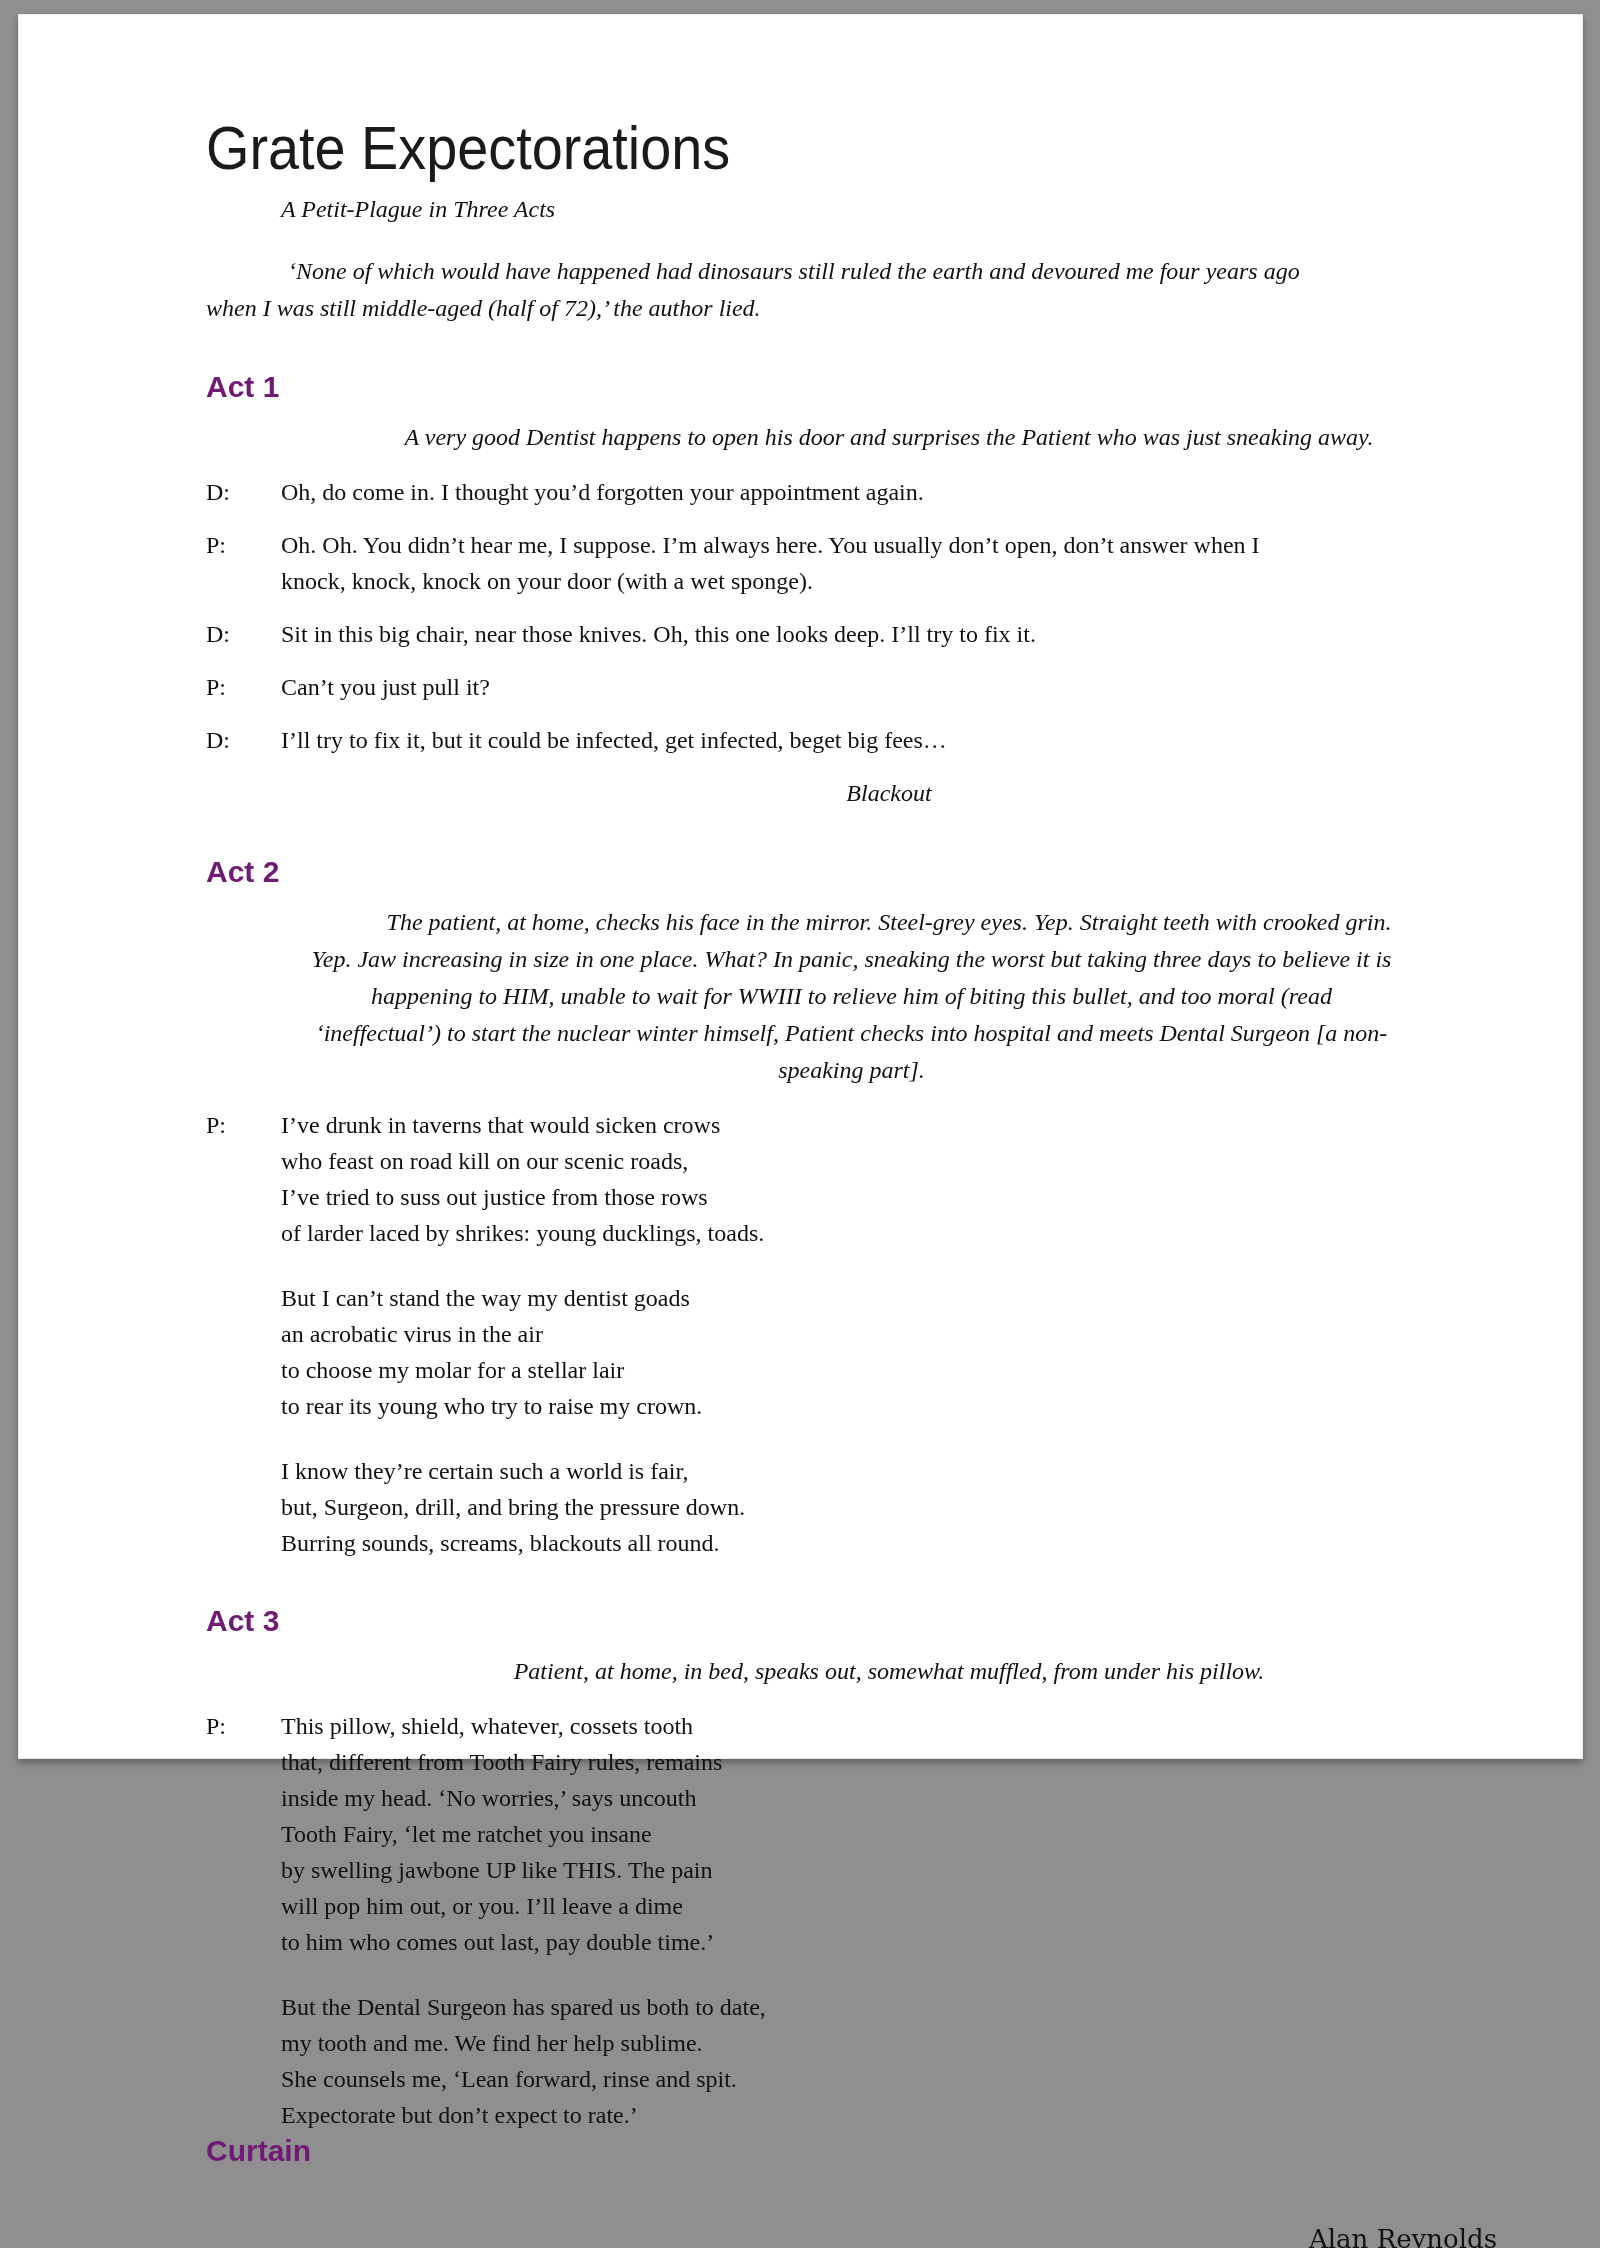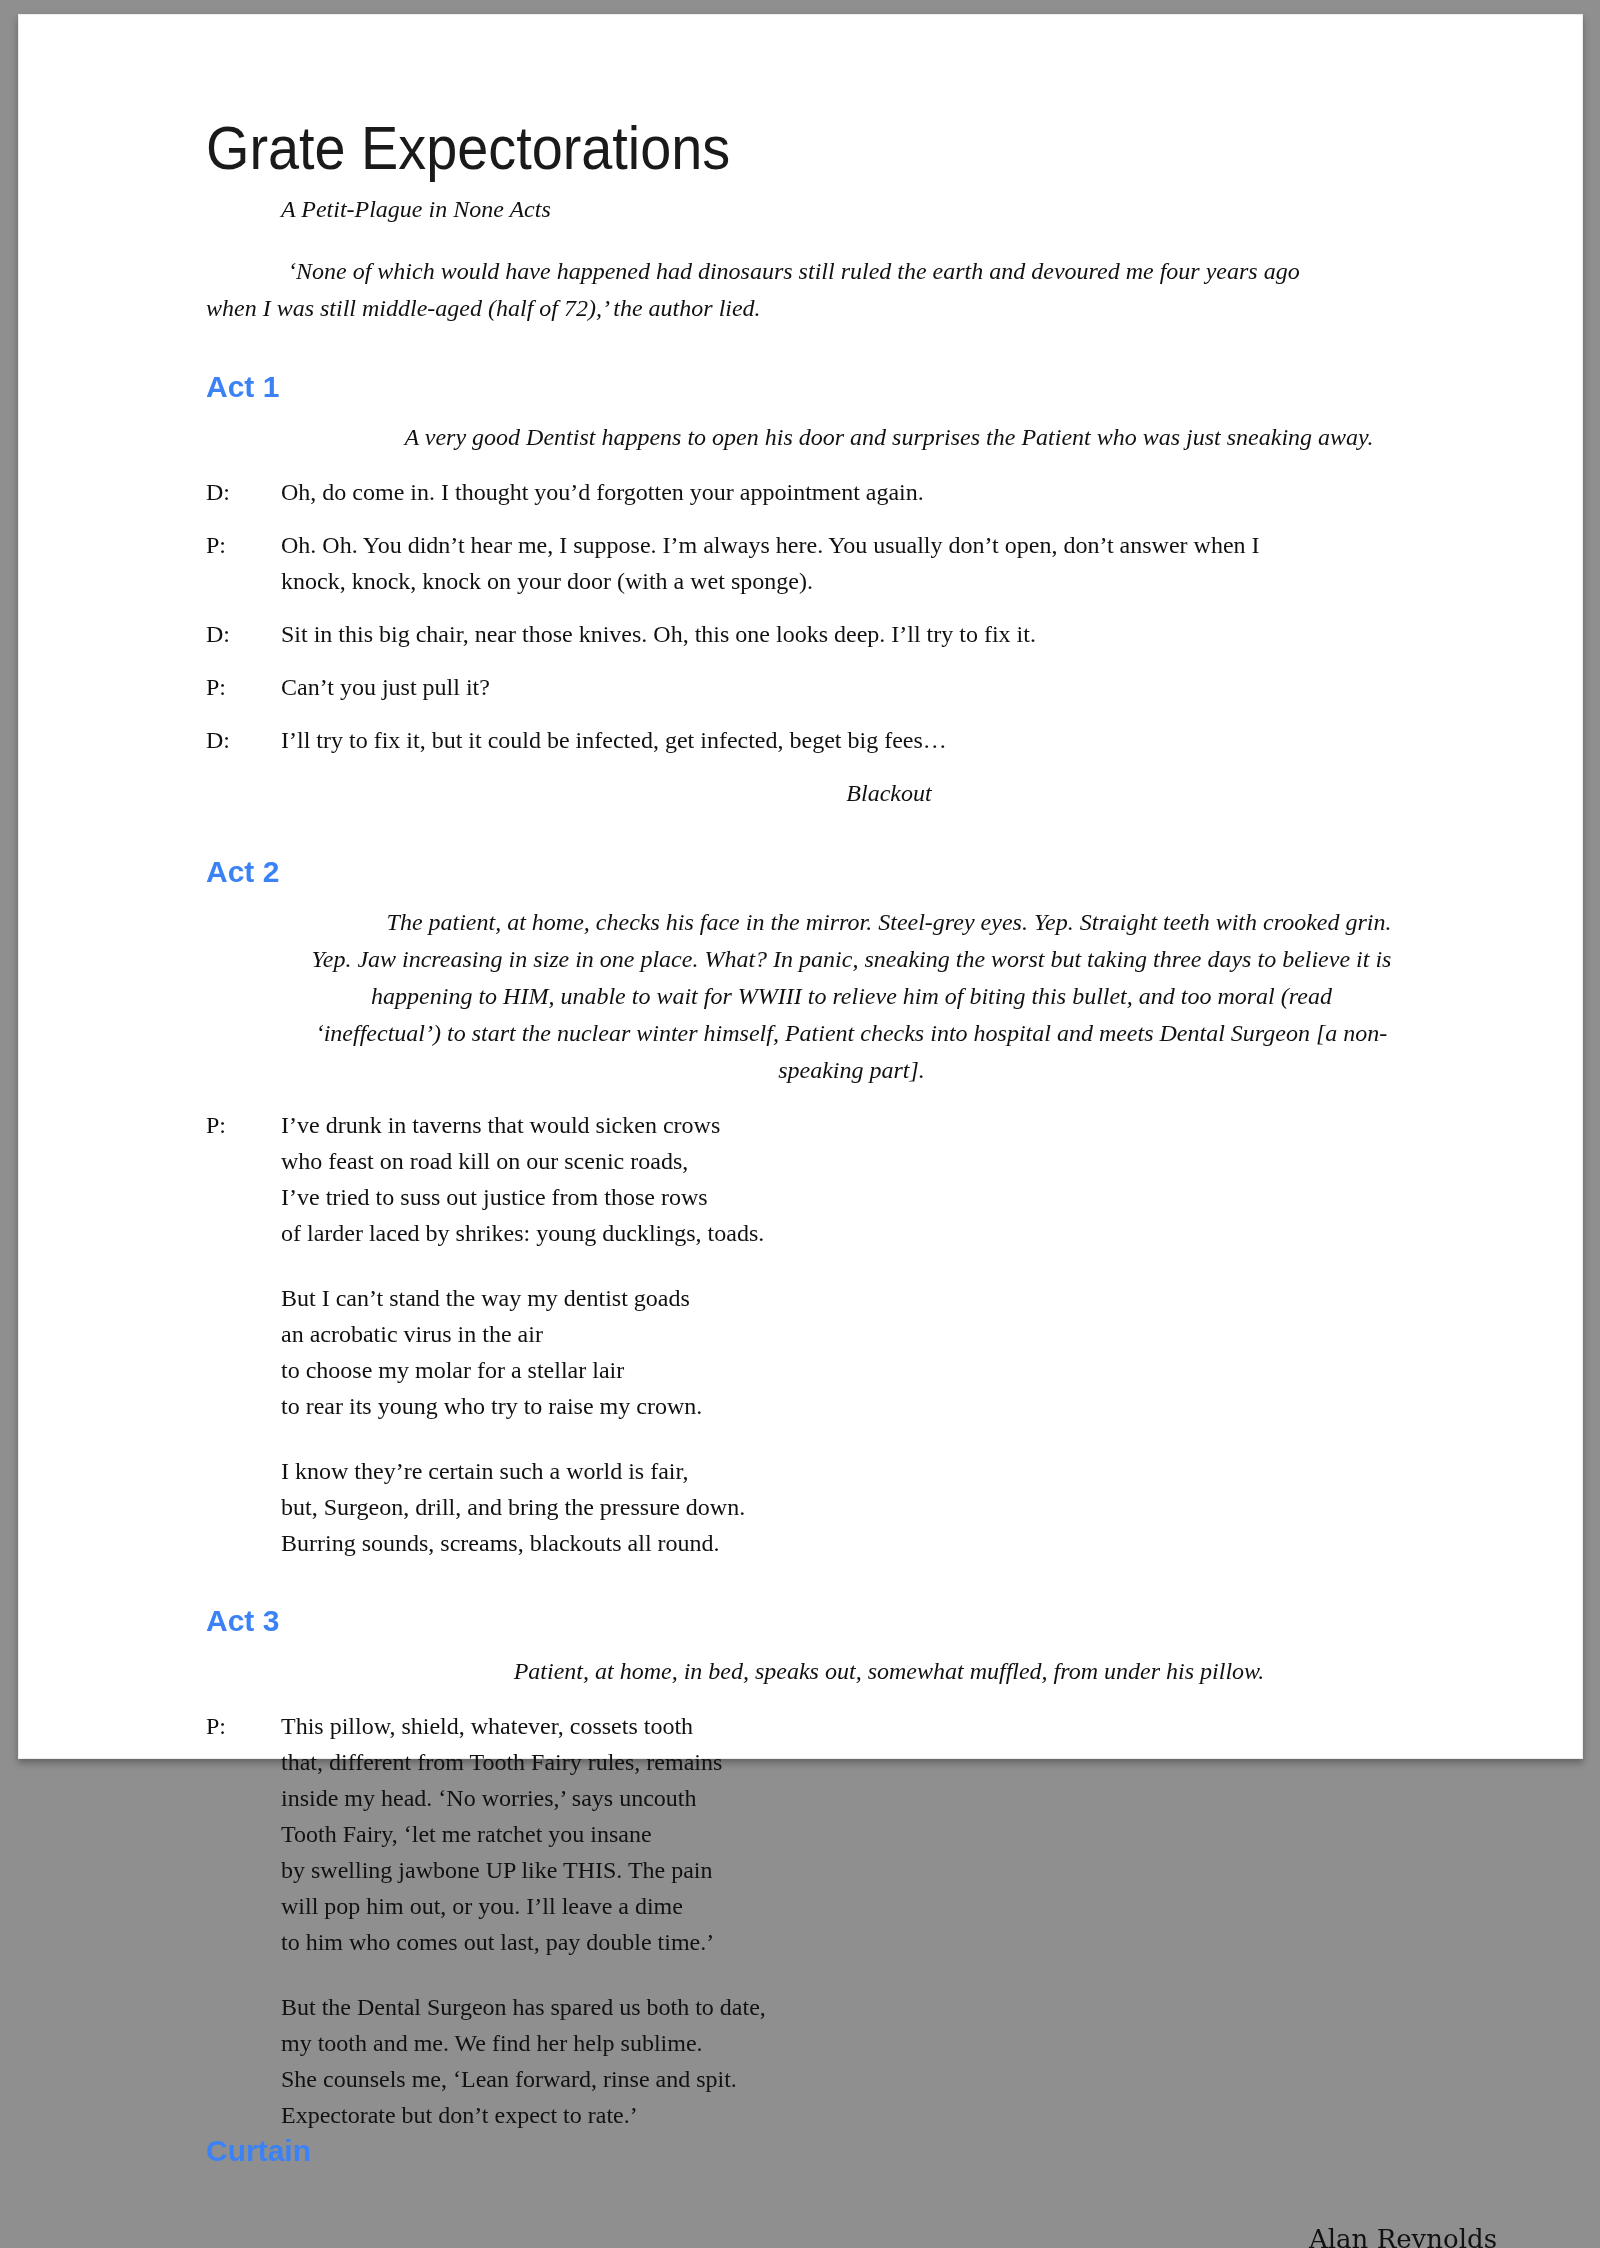"A Petit-Plague in None Acts" div.subtitle { text: None -> Three }
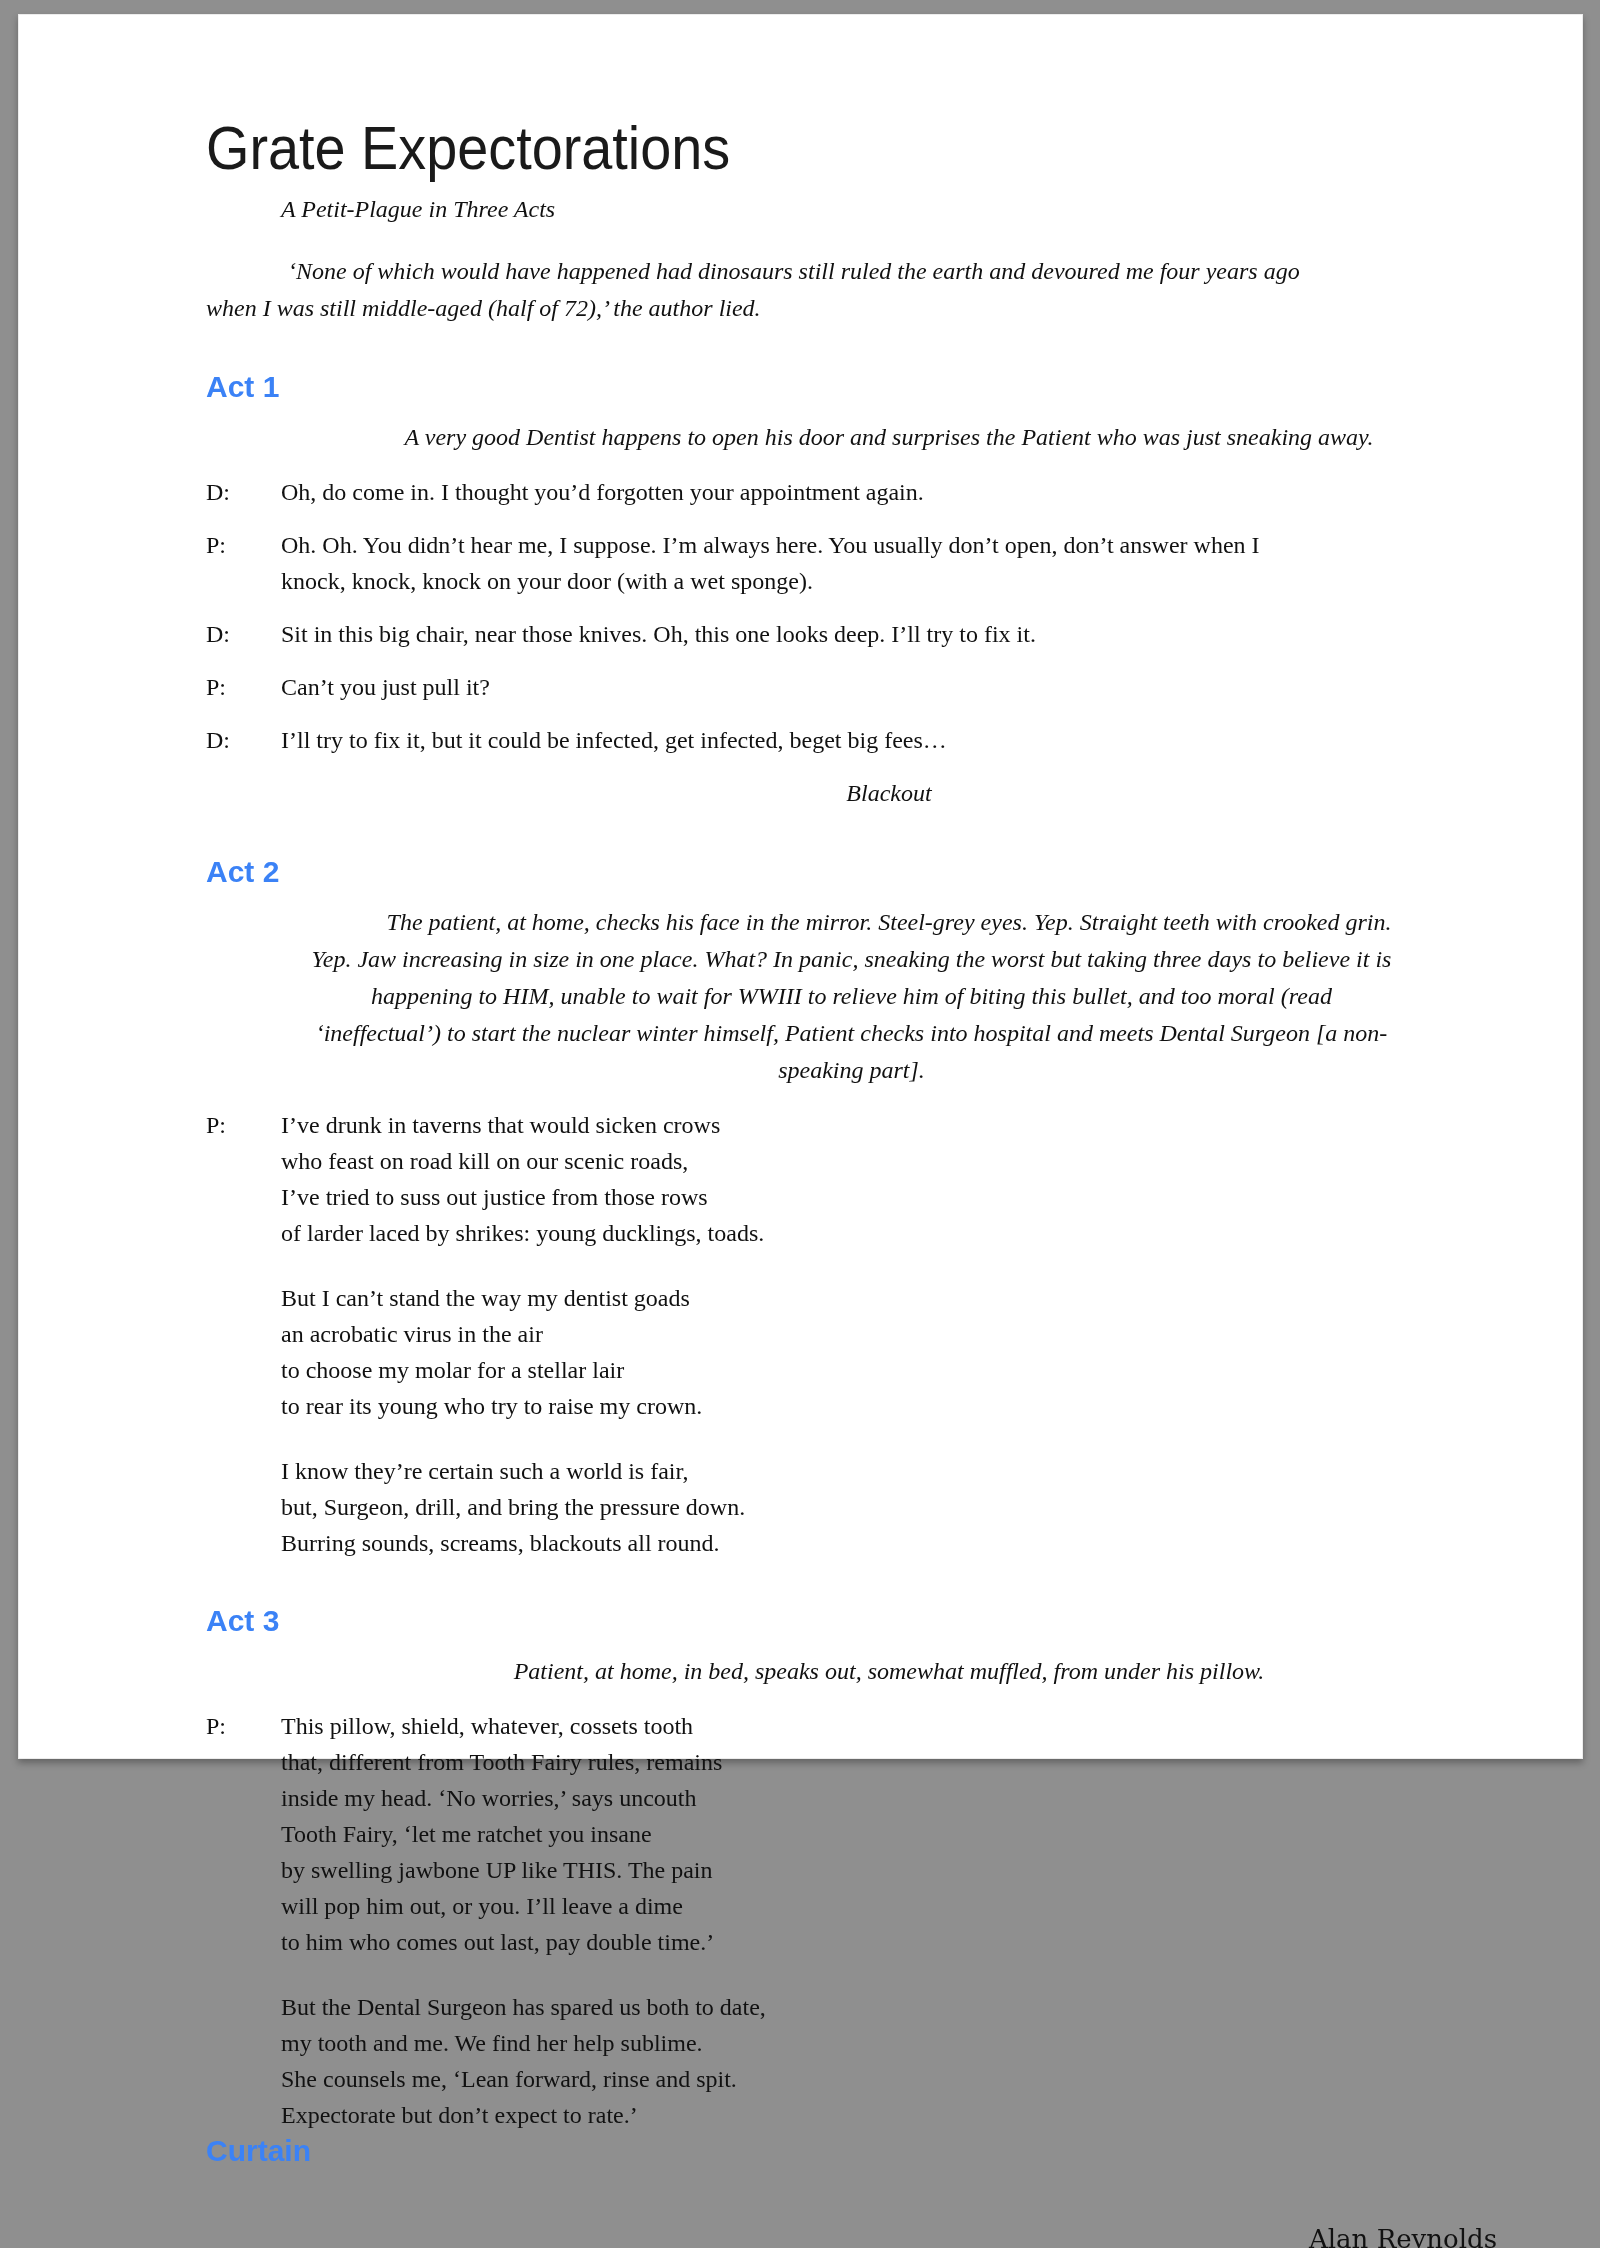"Act 1" h2.act { color: #3b82f6 -> #701a75 }
